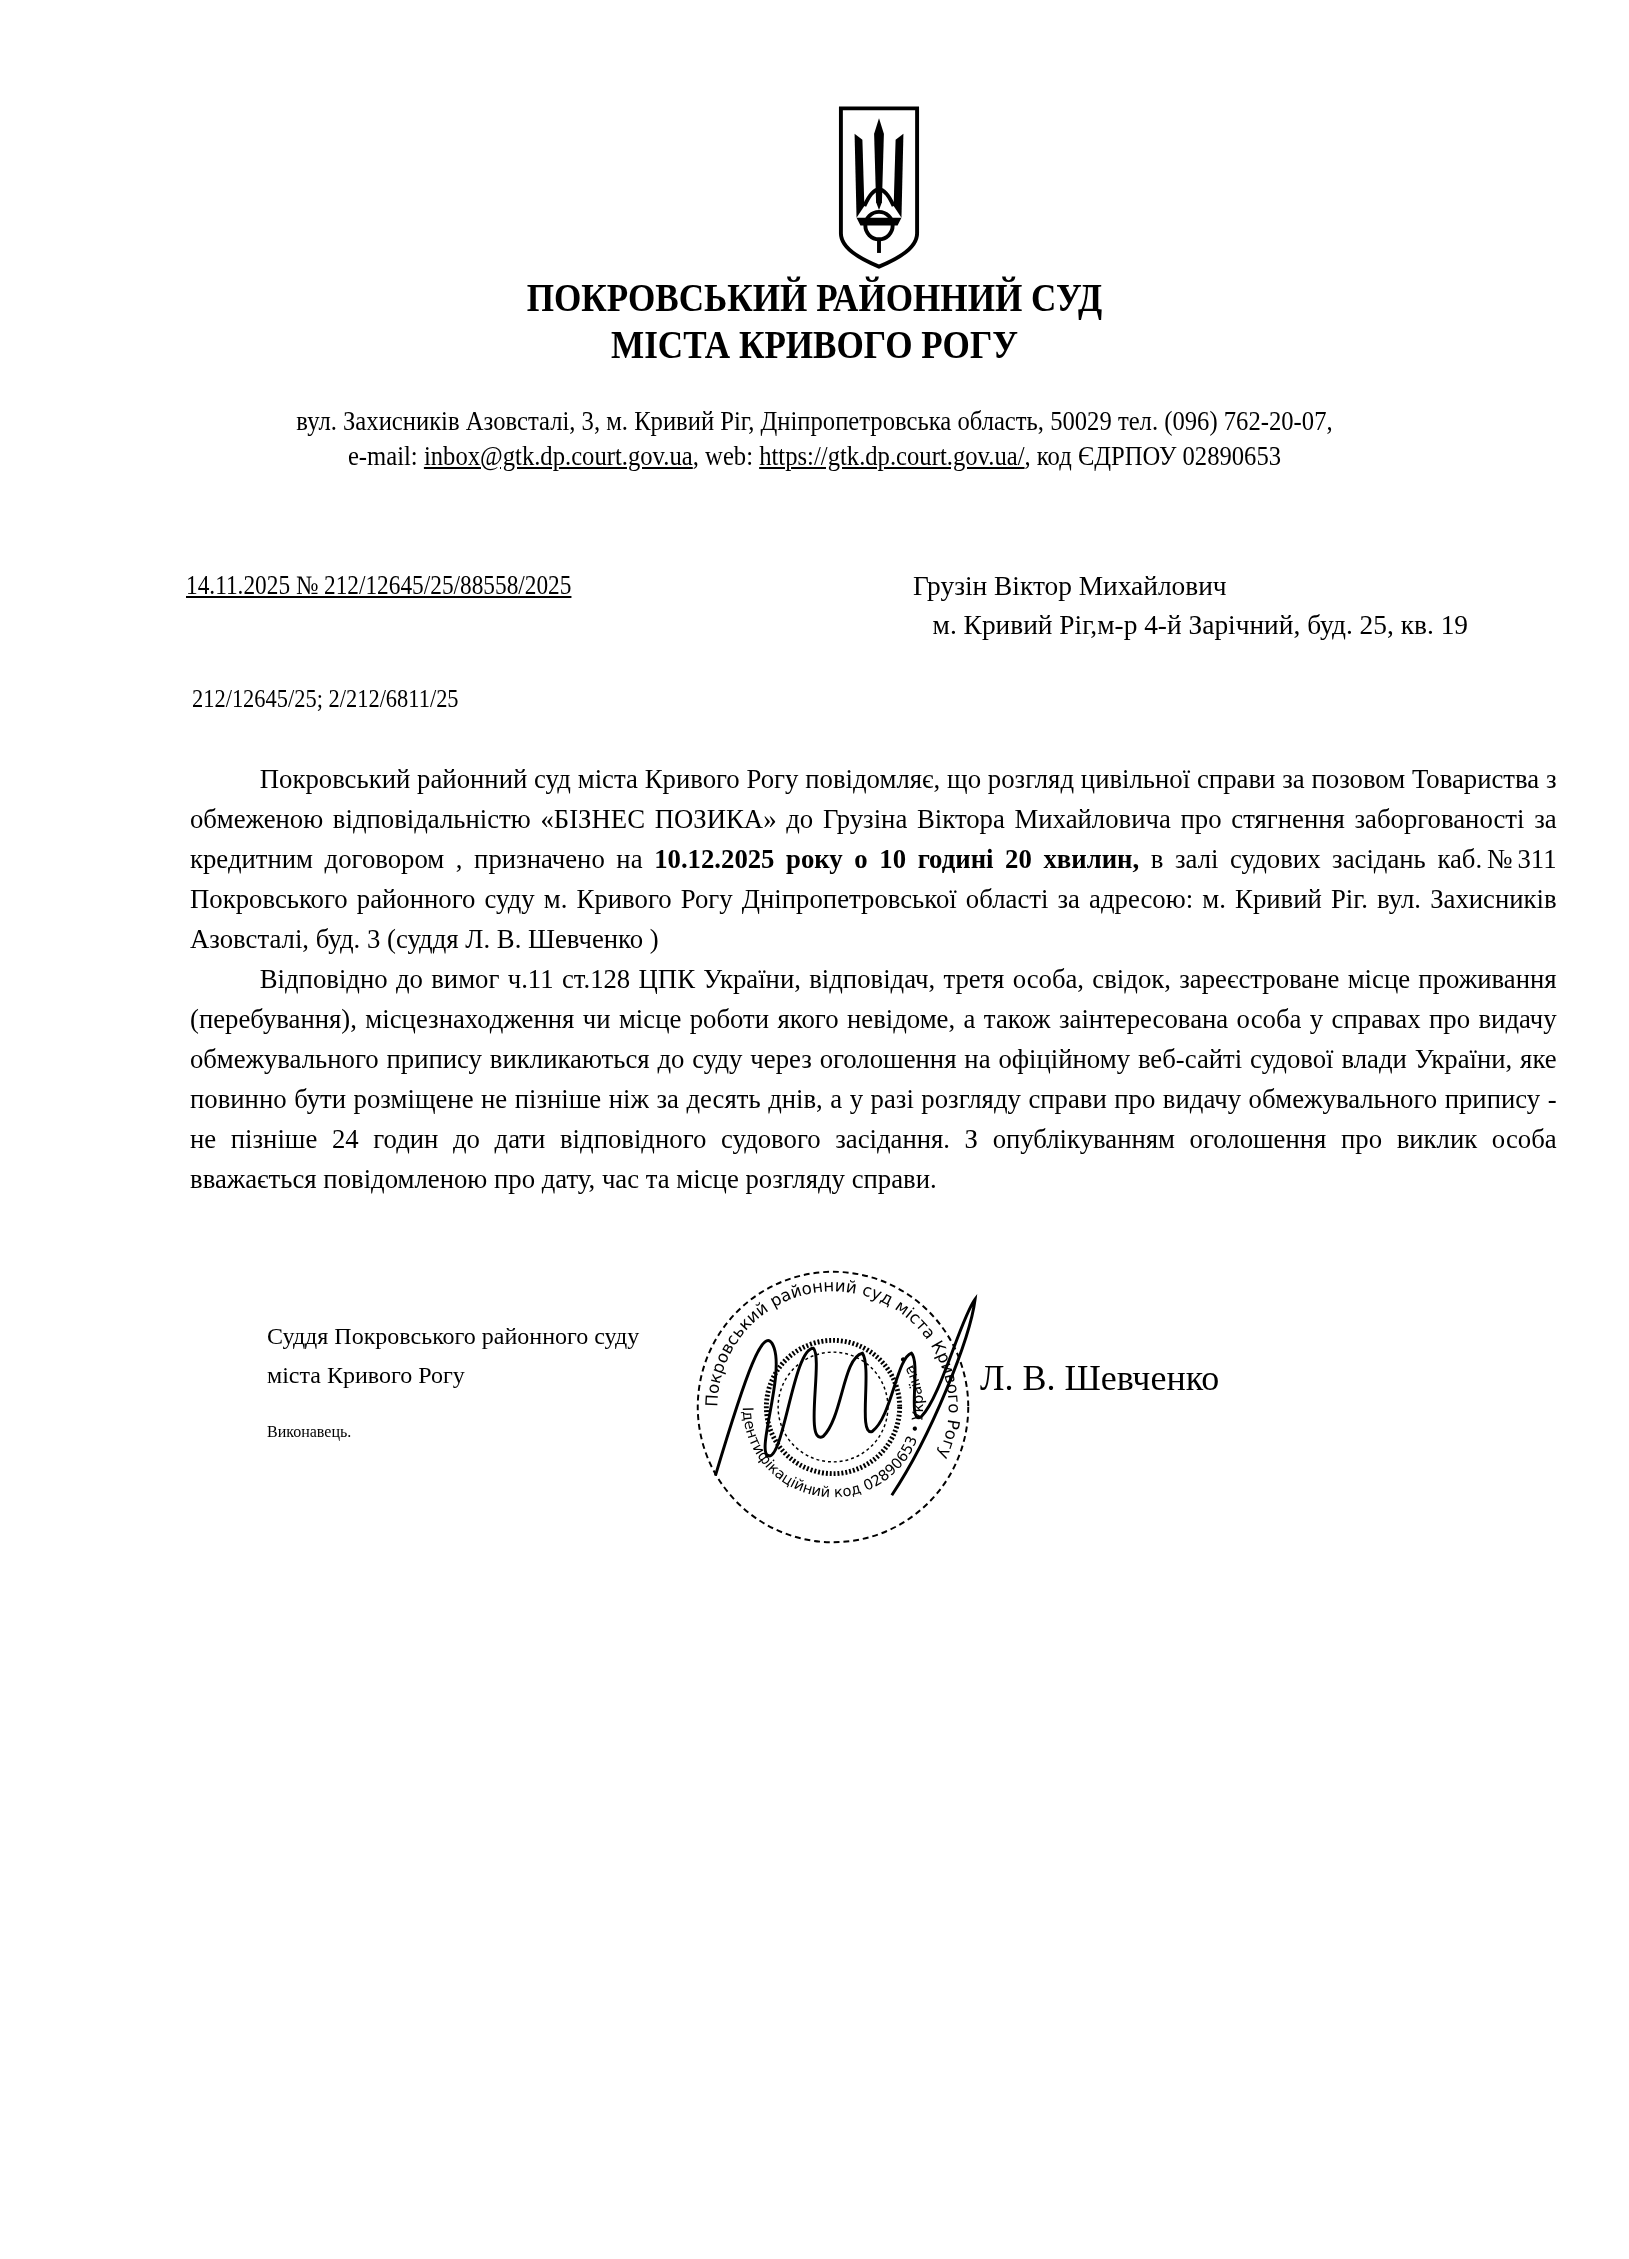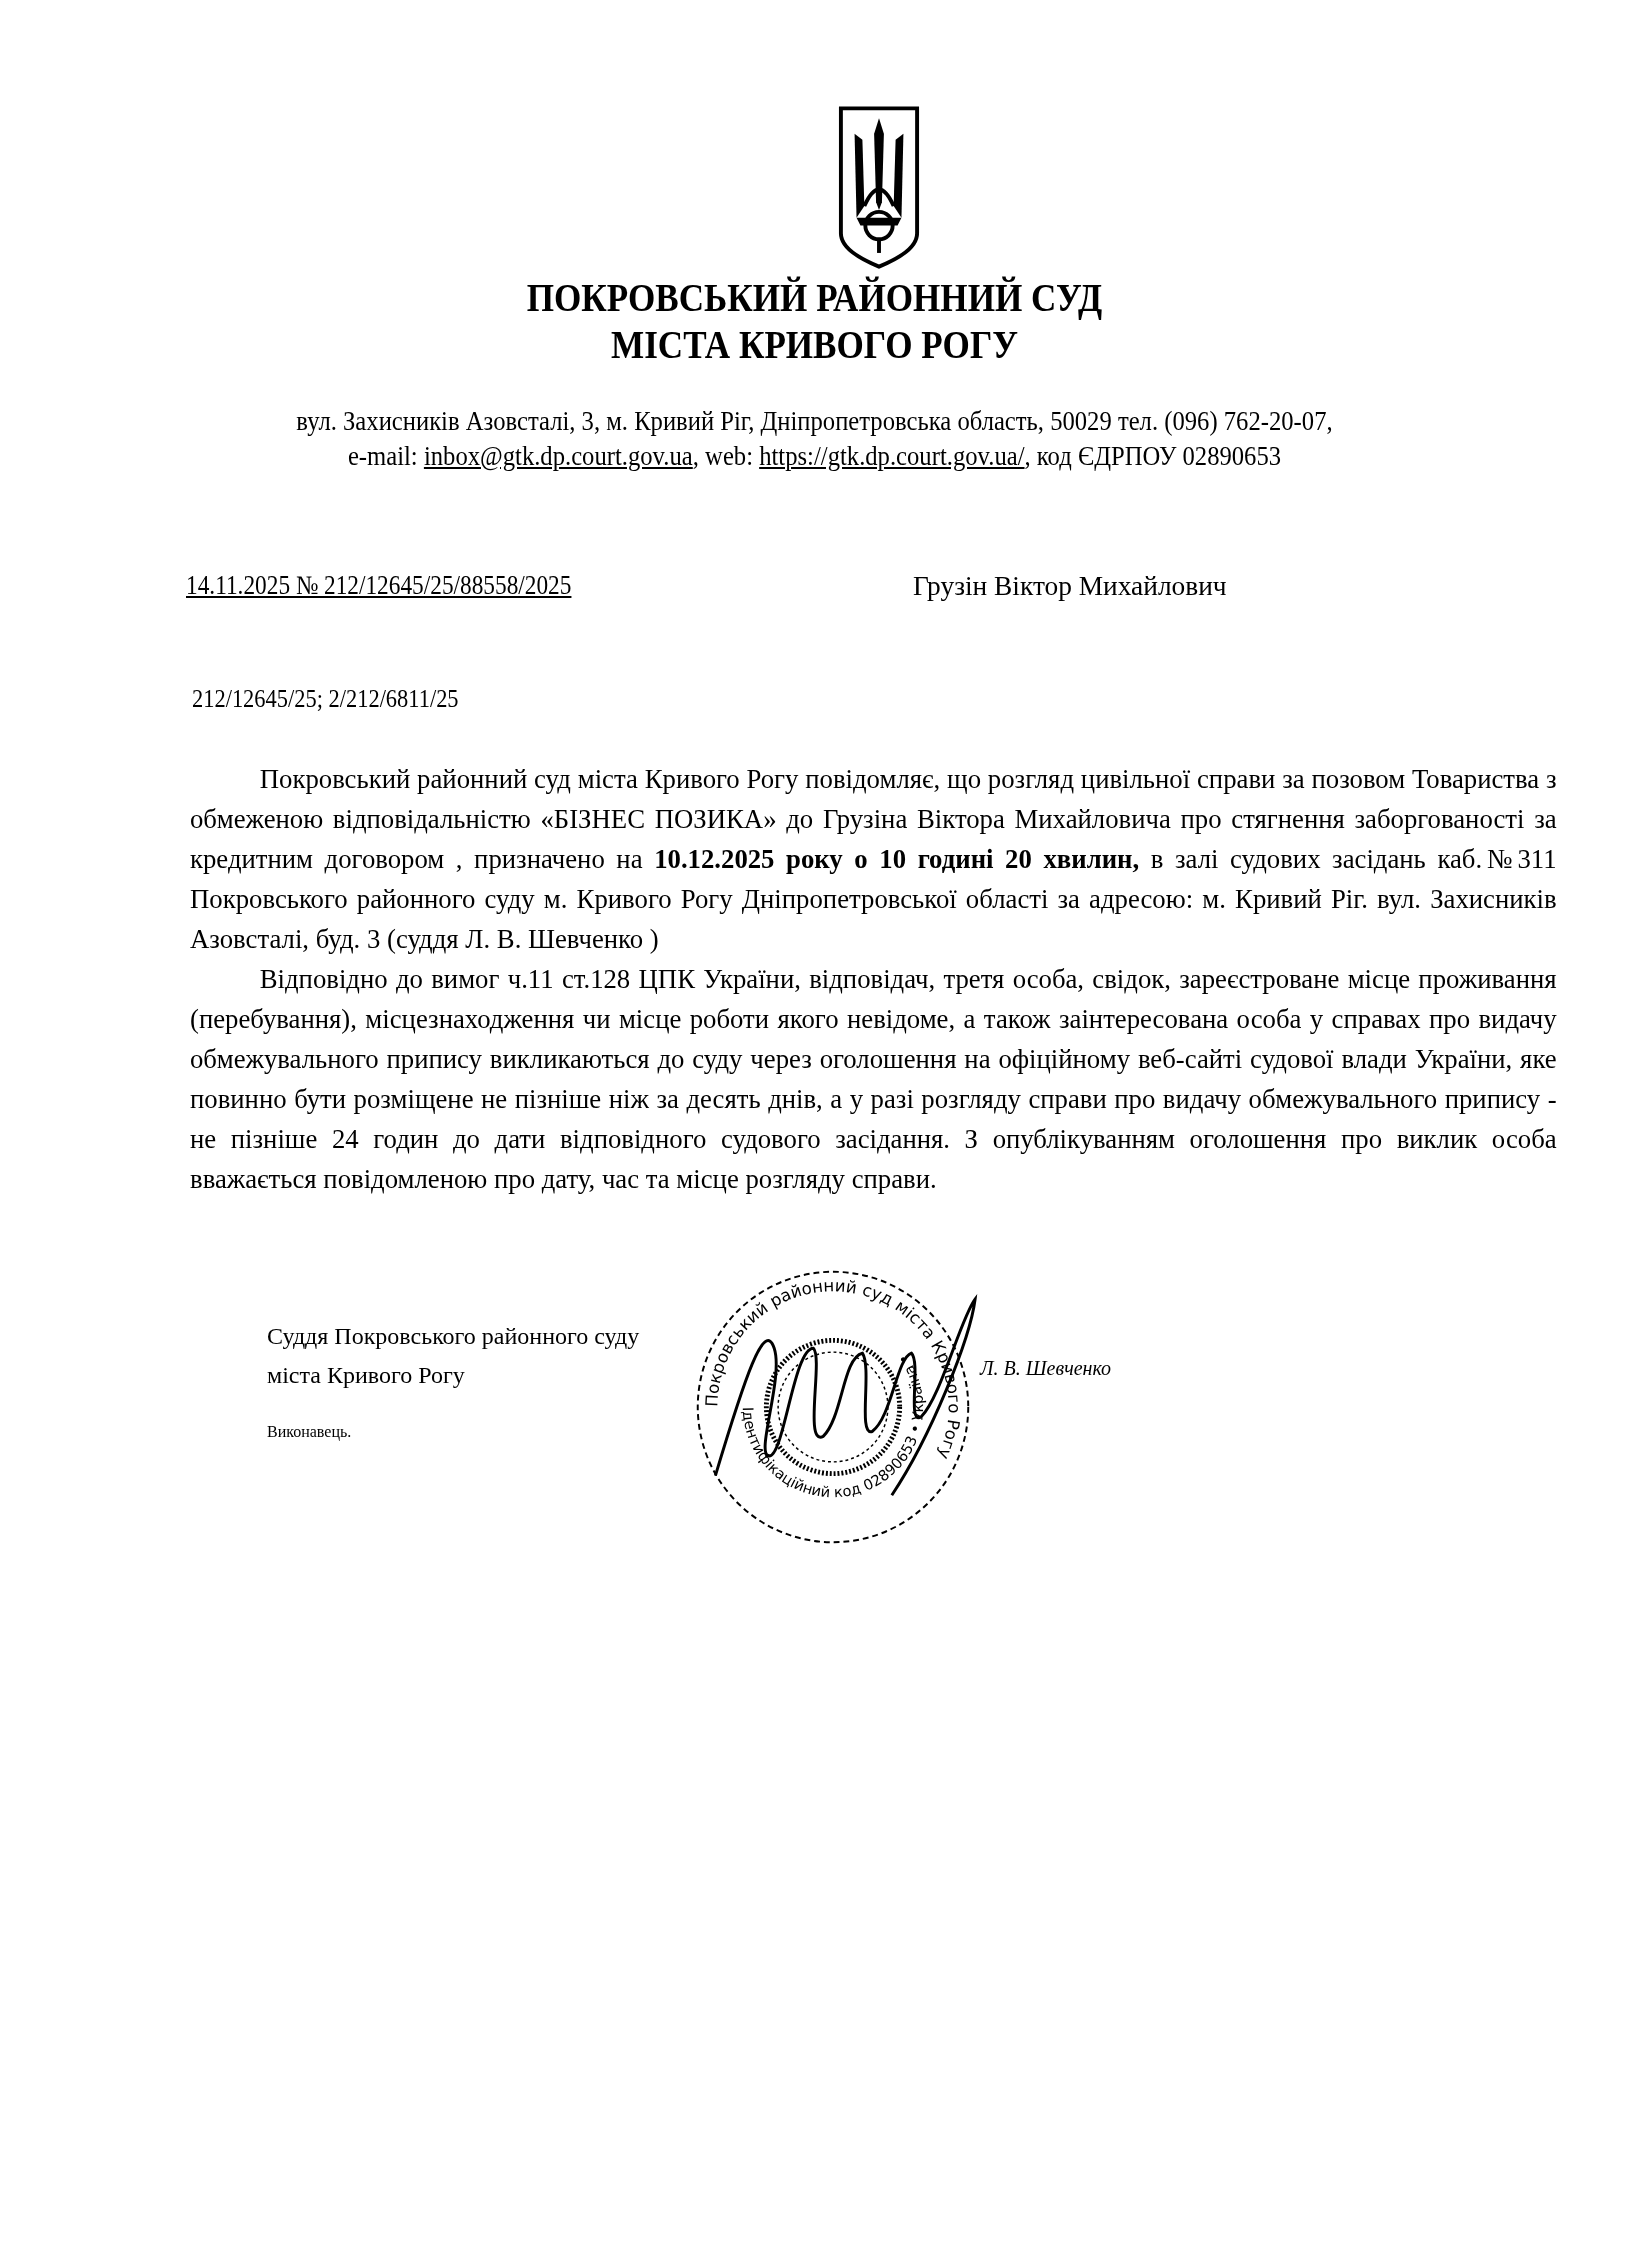"м. Кривий Ріг,м-р 4-й Зарічний," div.indent { html: none -> <div>м. Кривий Ріг,м-р 4-й Зарічний, буд. 25, кв. 19</div> }
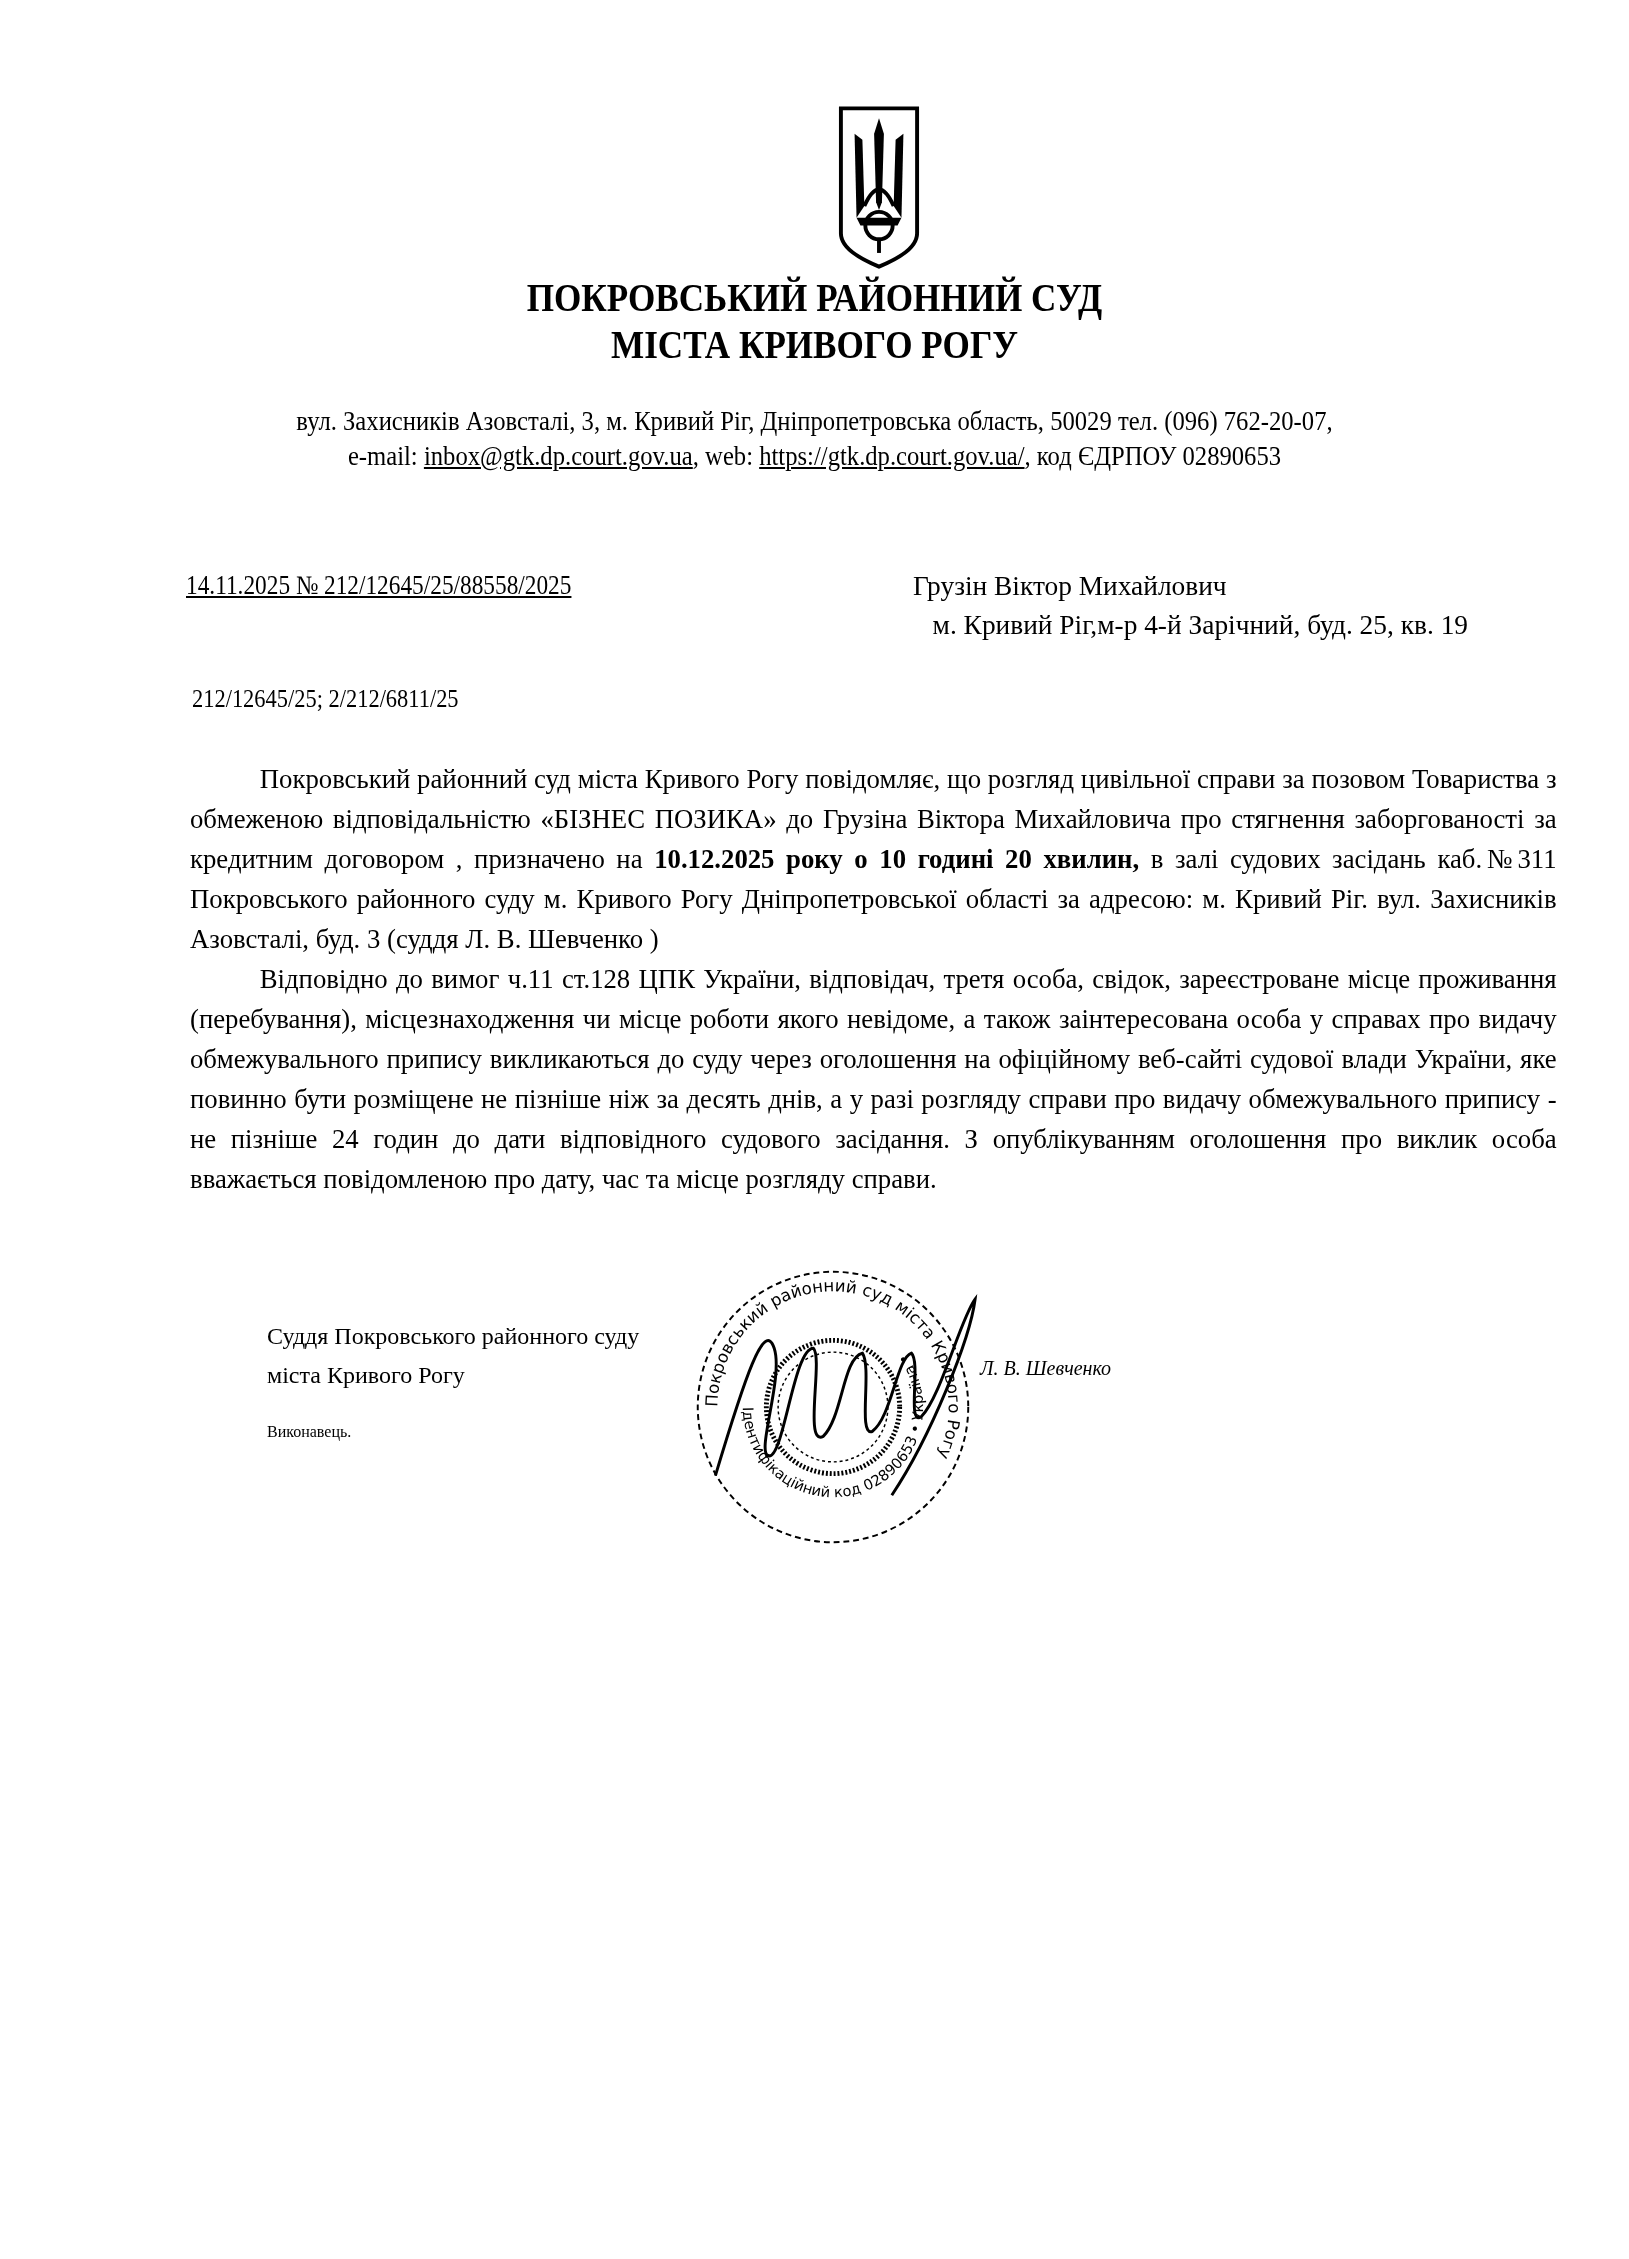"Л. В. Шевченко" .sig-name { font-size: 20px -> 36px; font-style: italic -> none }
